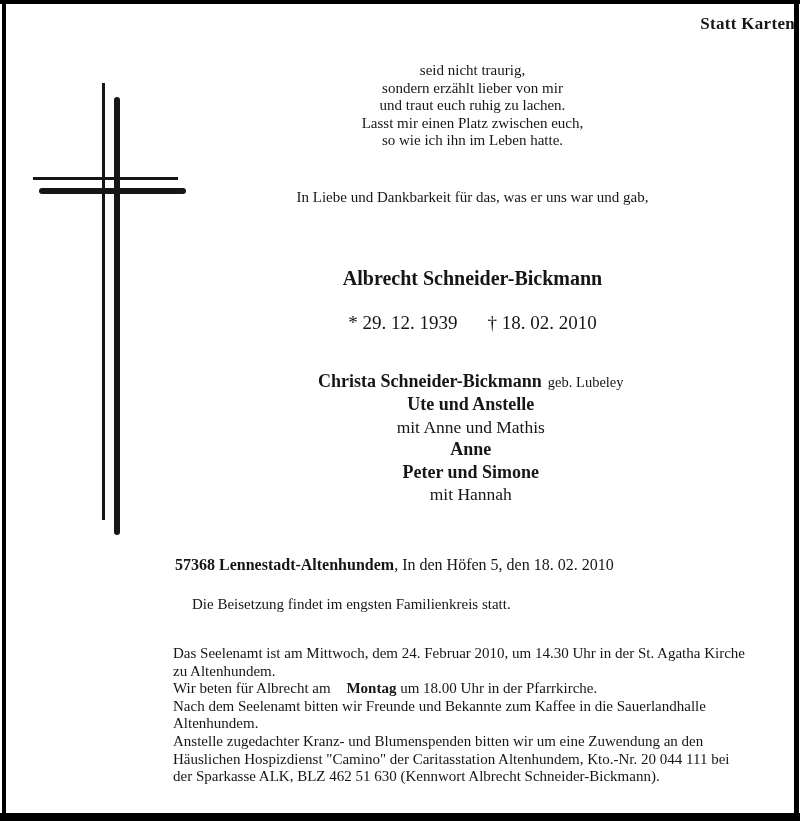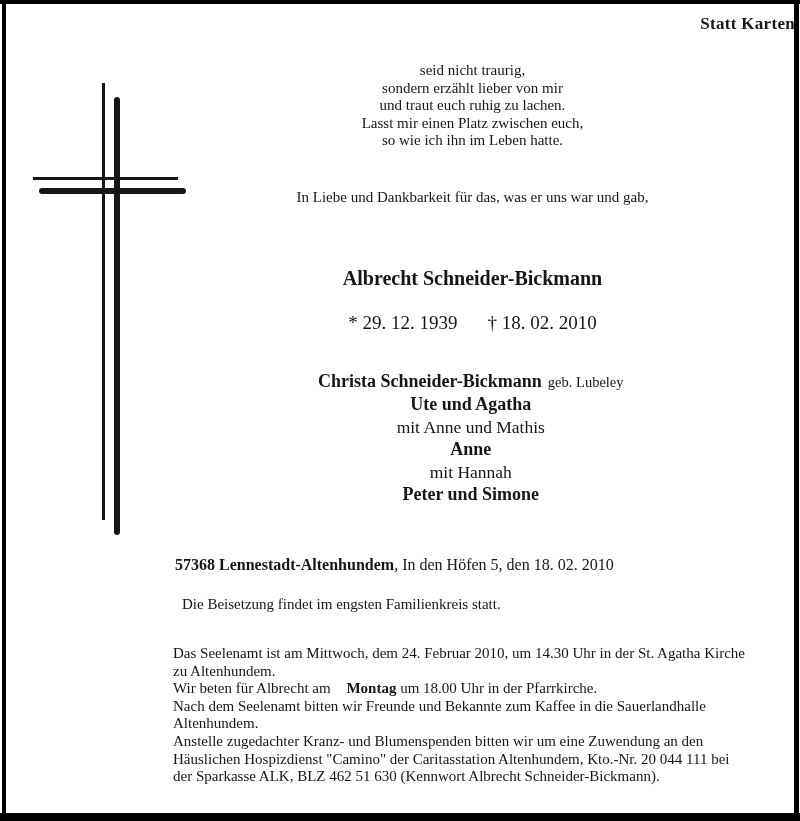"Ute und Agatha" span.b { text: Agatha -> Anstelle }
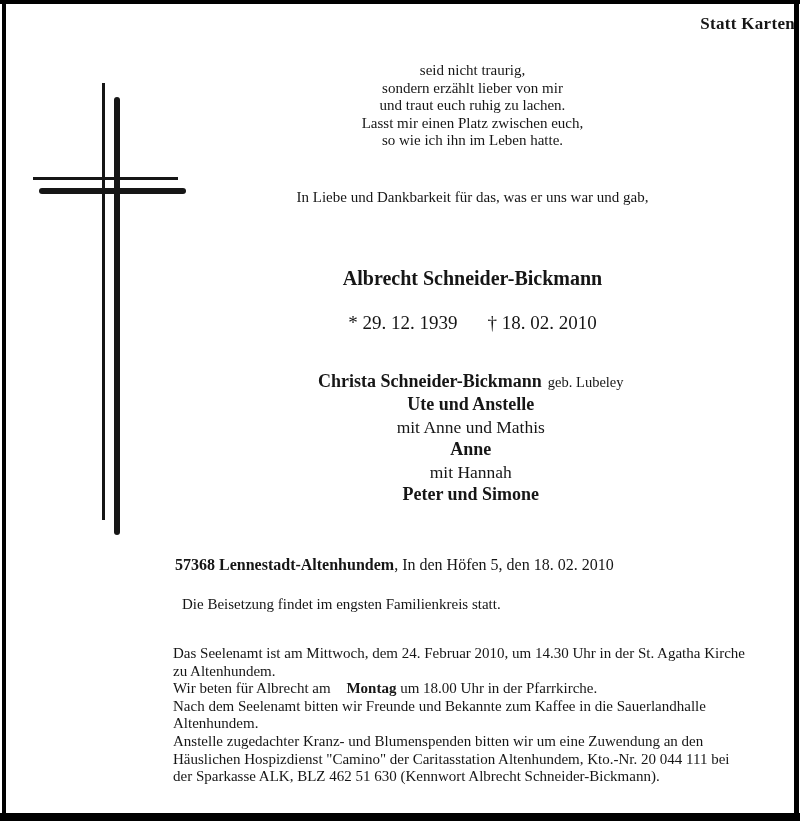"mit Hannah" div { order: before "Peter und Simone" -> after "Peter und Simone" }
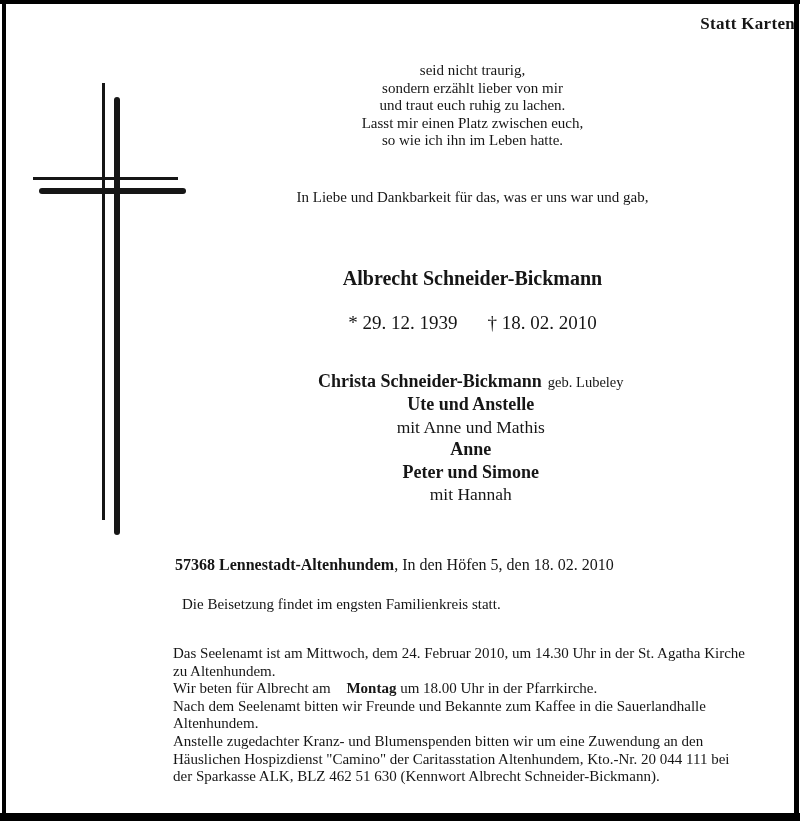"Die Beisetzung findet im engsten" .burial { left: 182px -> 192px }
